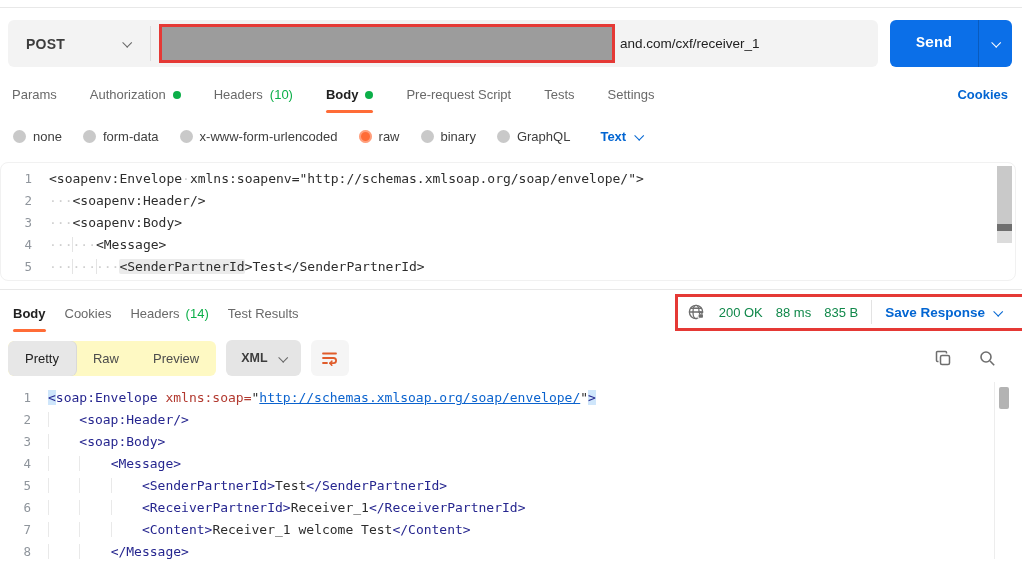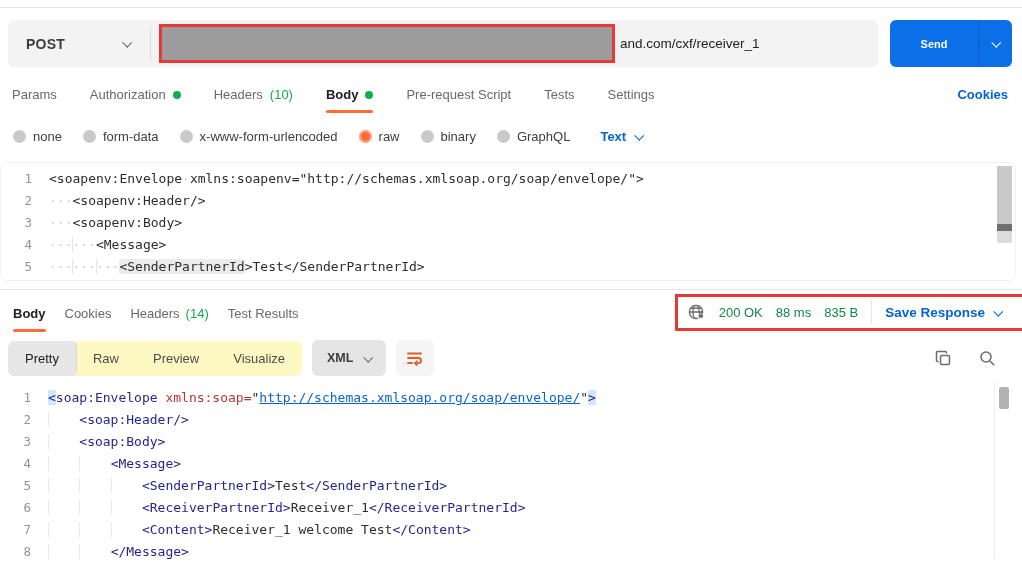"Send" .send-label { font-family: Liberation Sans, sans-serif -> Liberation Mono, monospace; font-size: 11px -> 15px }
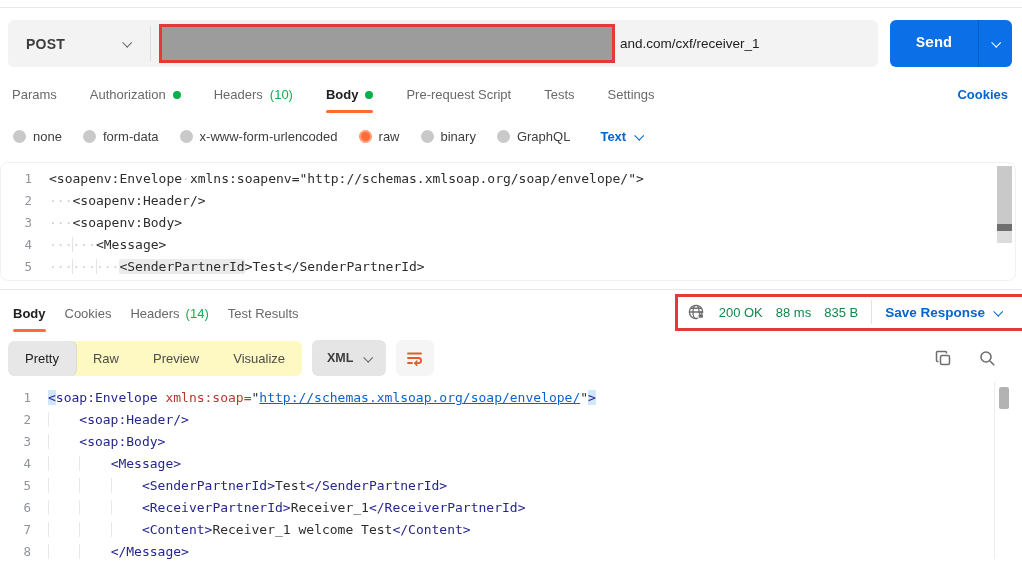"Visualize" div.vtab { html: <div>Visualize</div> -> none }
